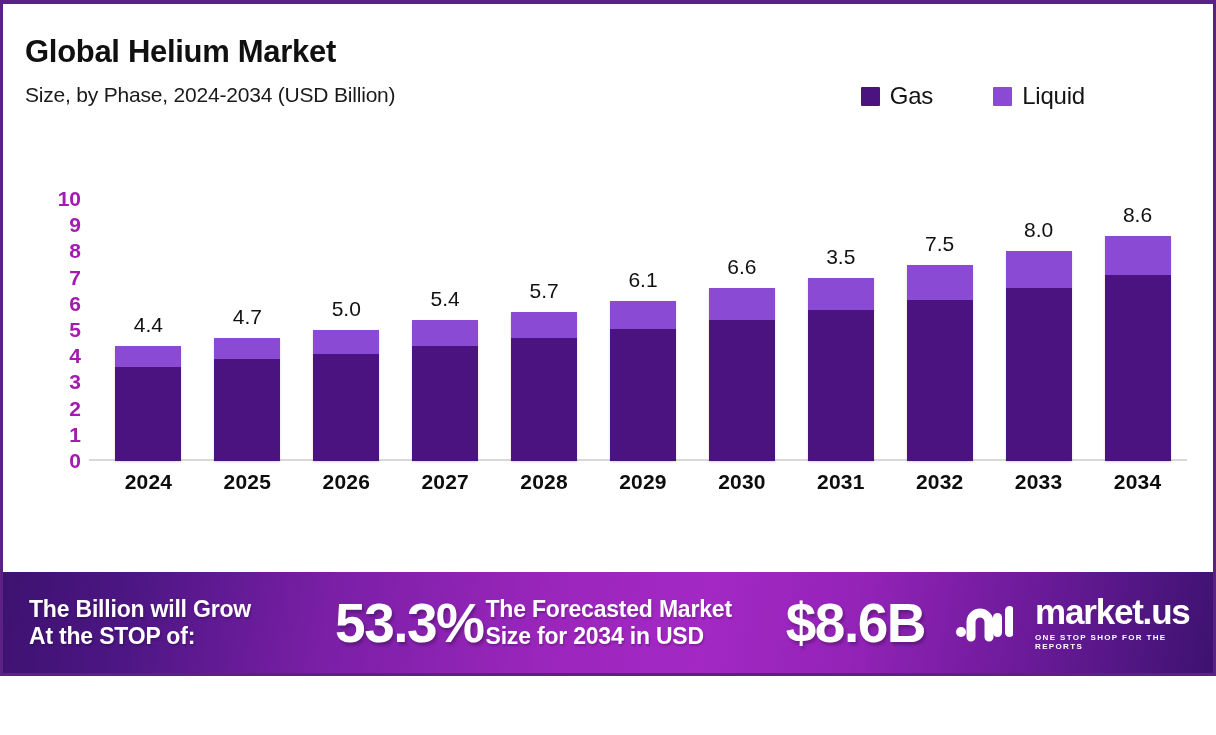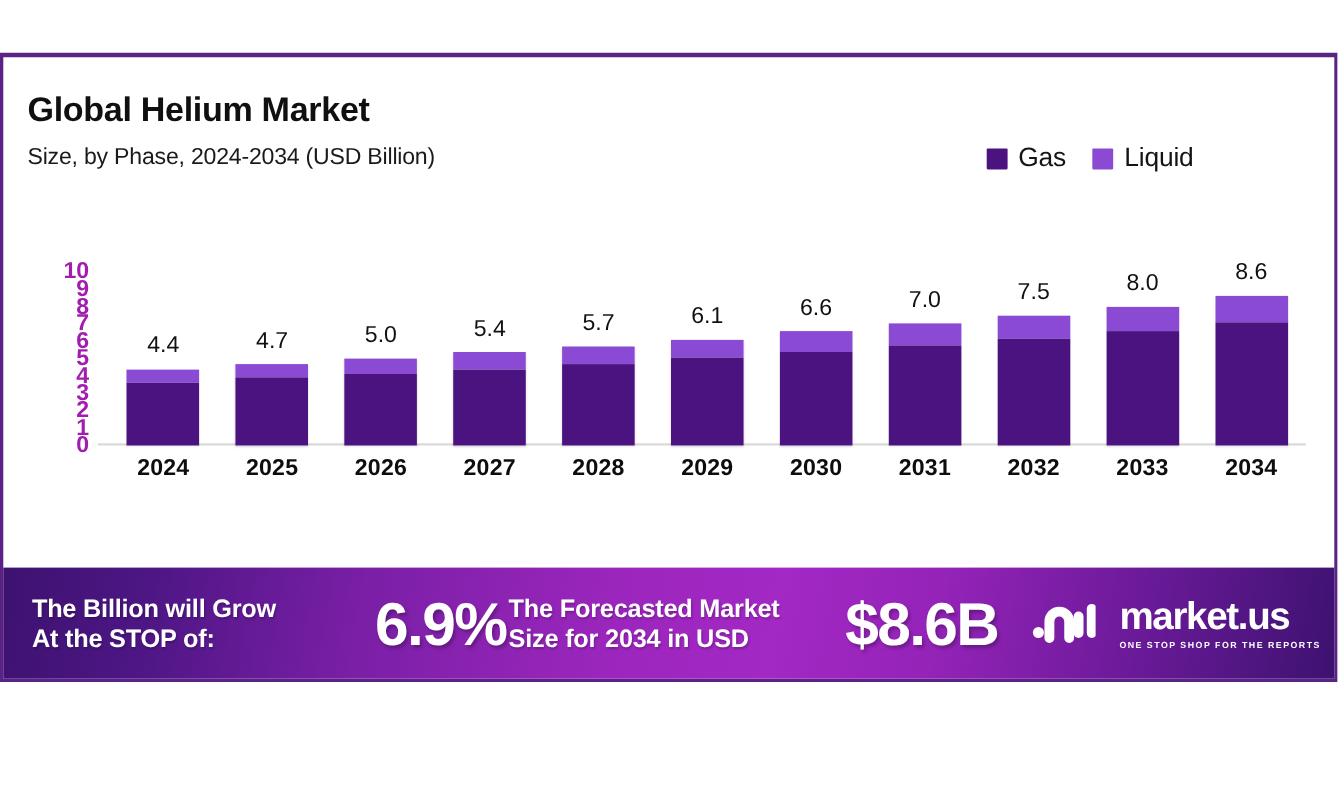"Global Helium Market" #infographic { height: 572px -> 676px; margin-top: 48px -> none }
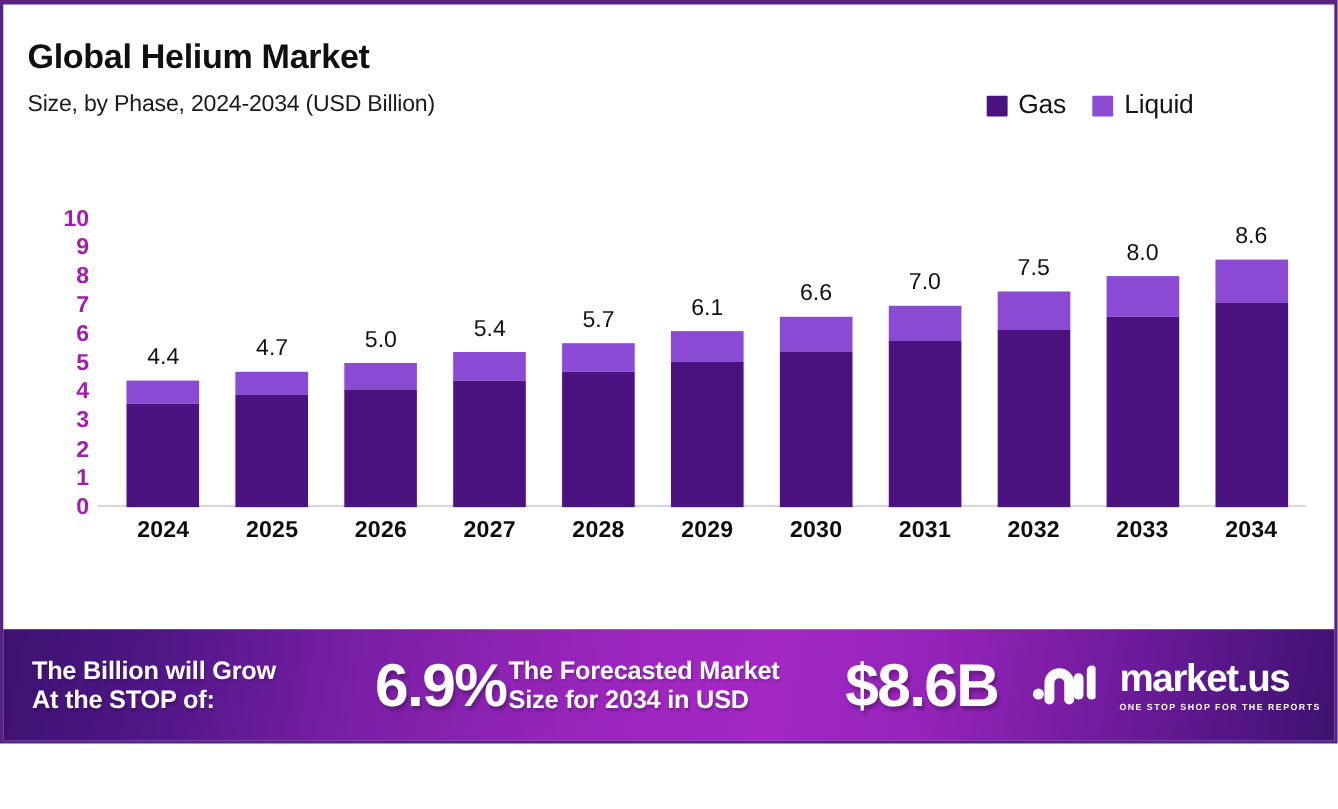"Gas" .legend { gap: 24px -> 60px }
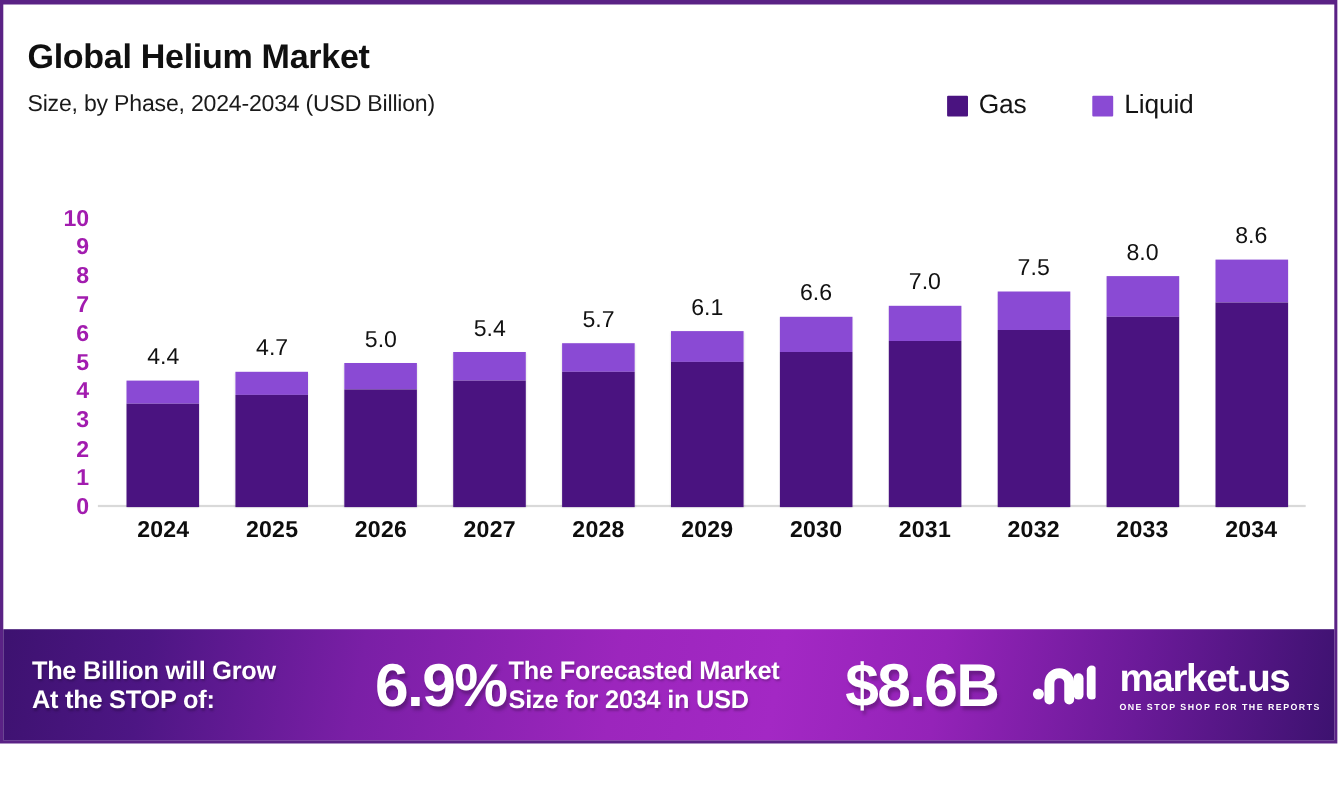"7.0" span.bar-value { text: 7.0 -> 3.5 }
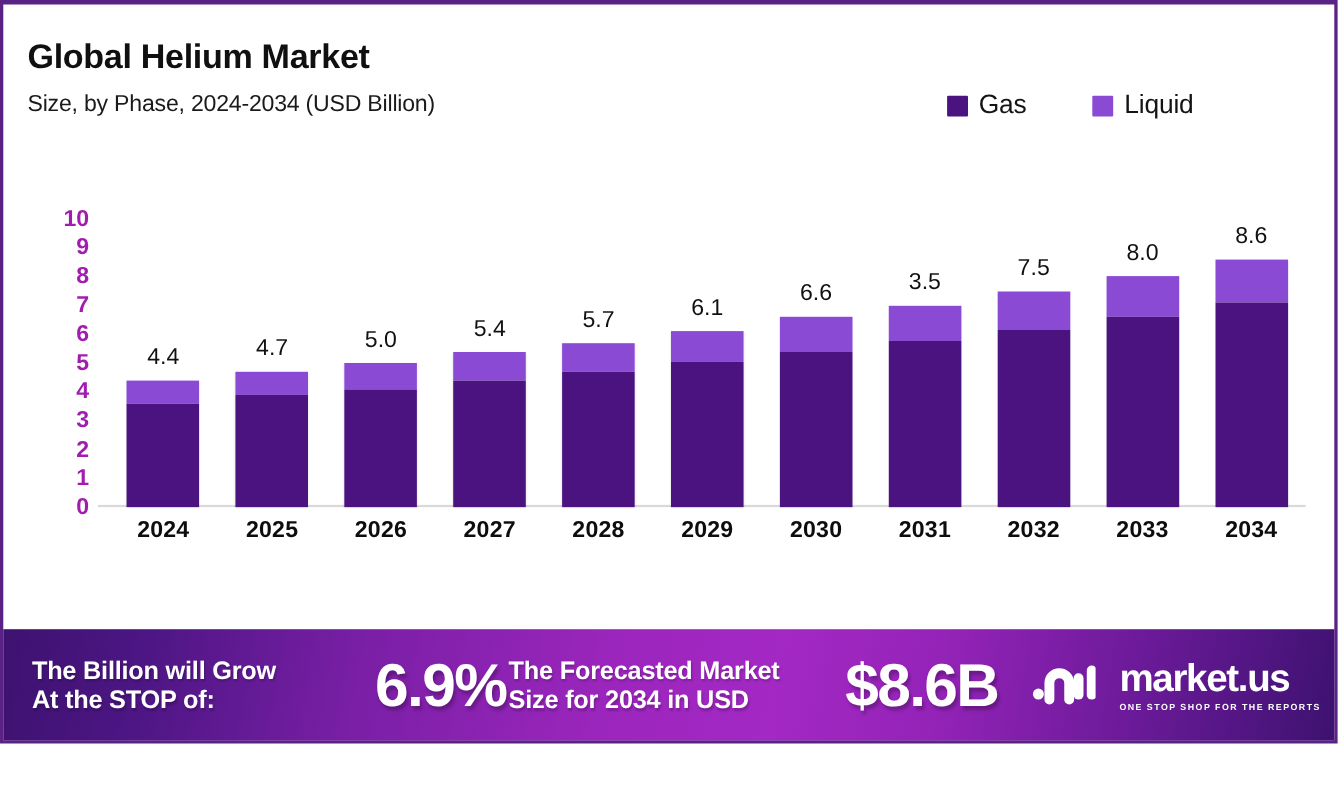"6.9%" div.cagr-value { text: 6.9% -> 53.3% }
